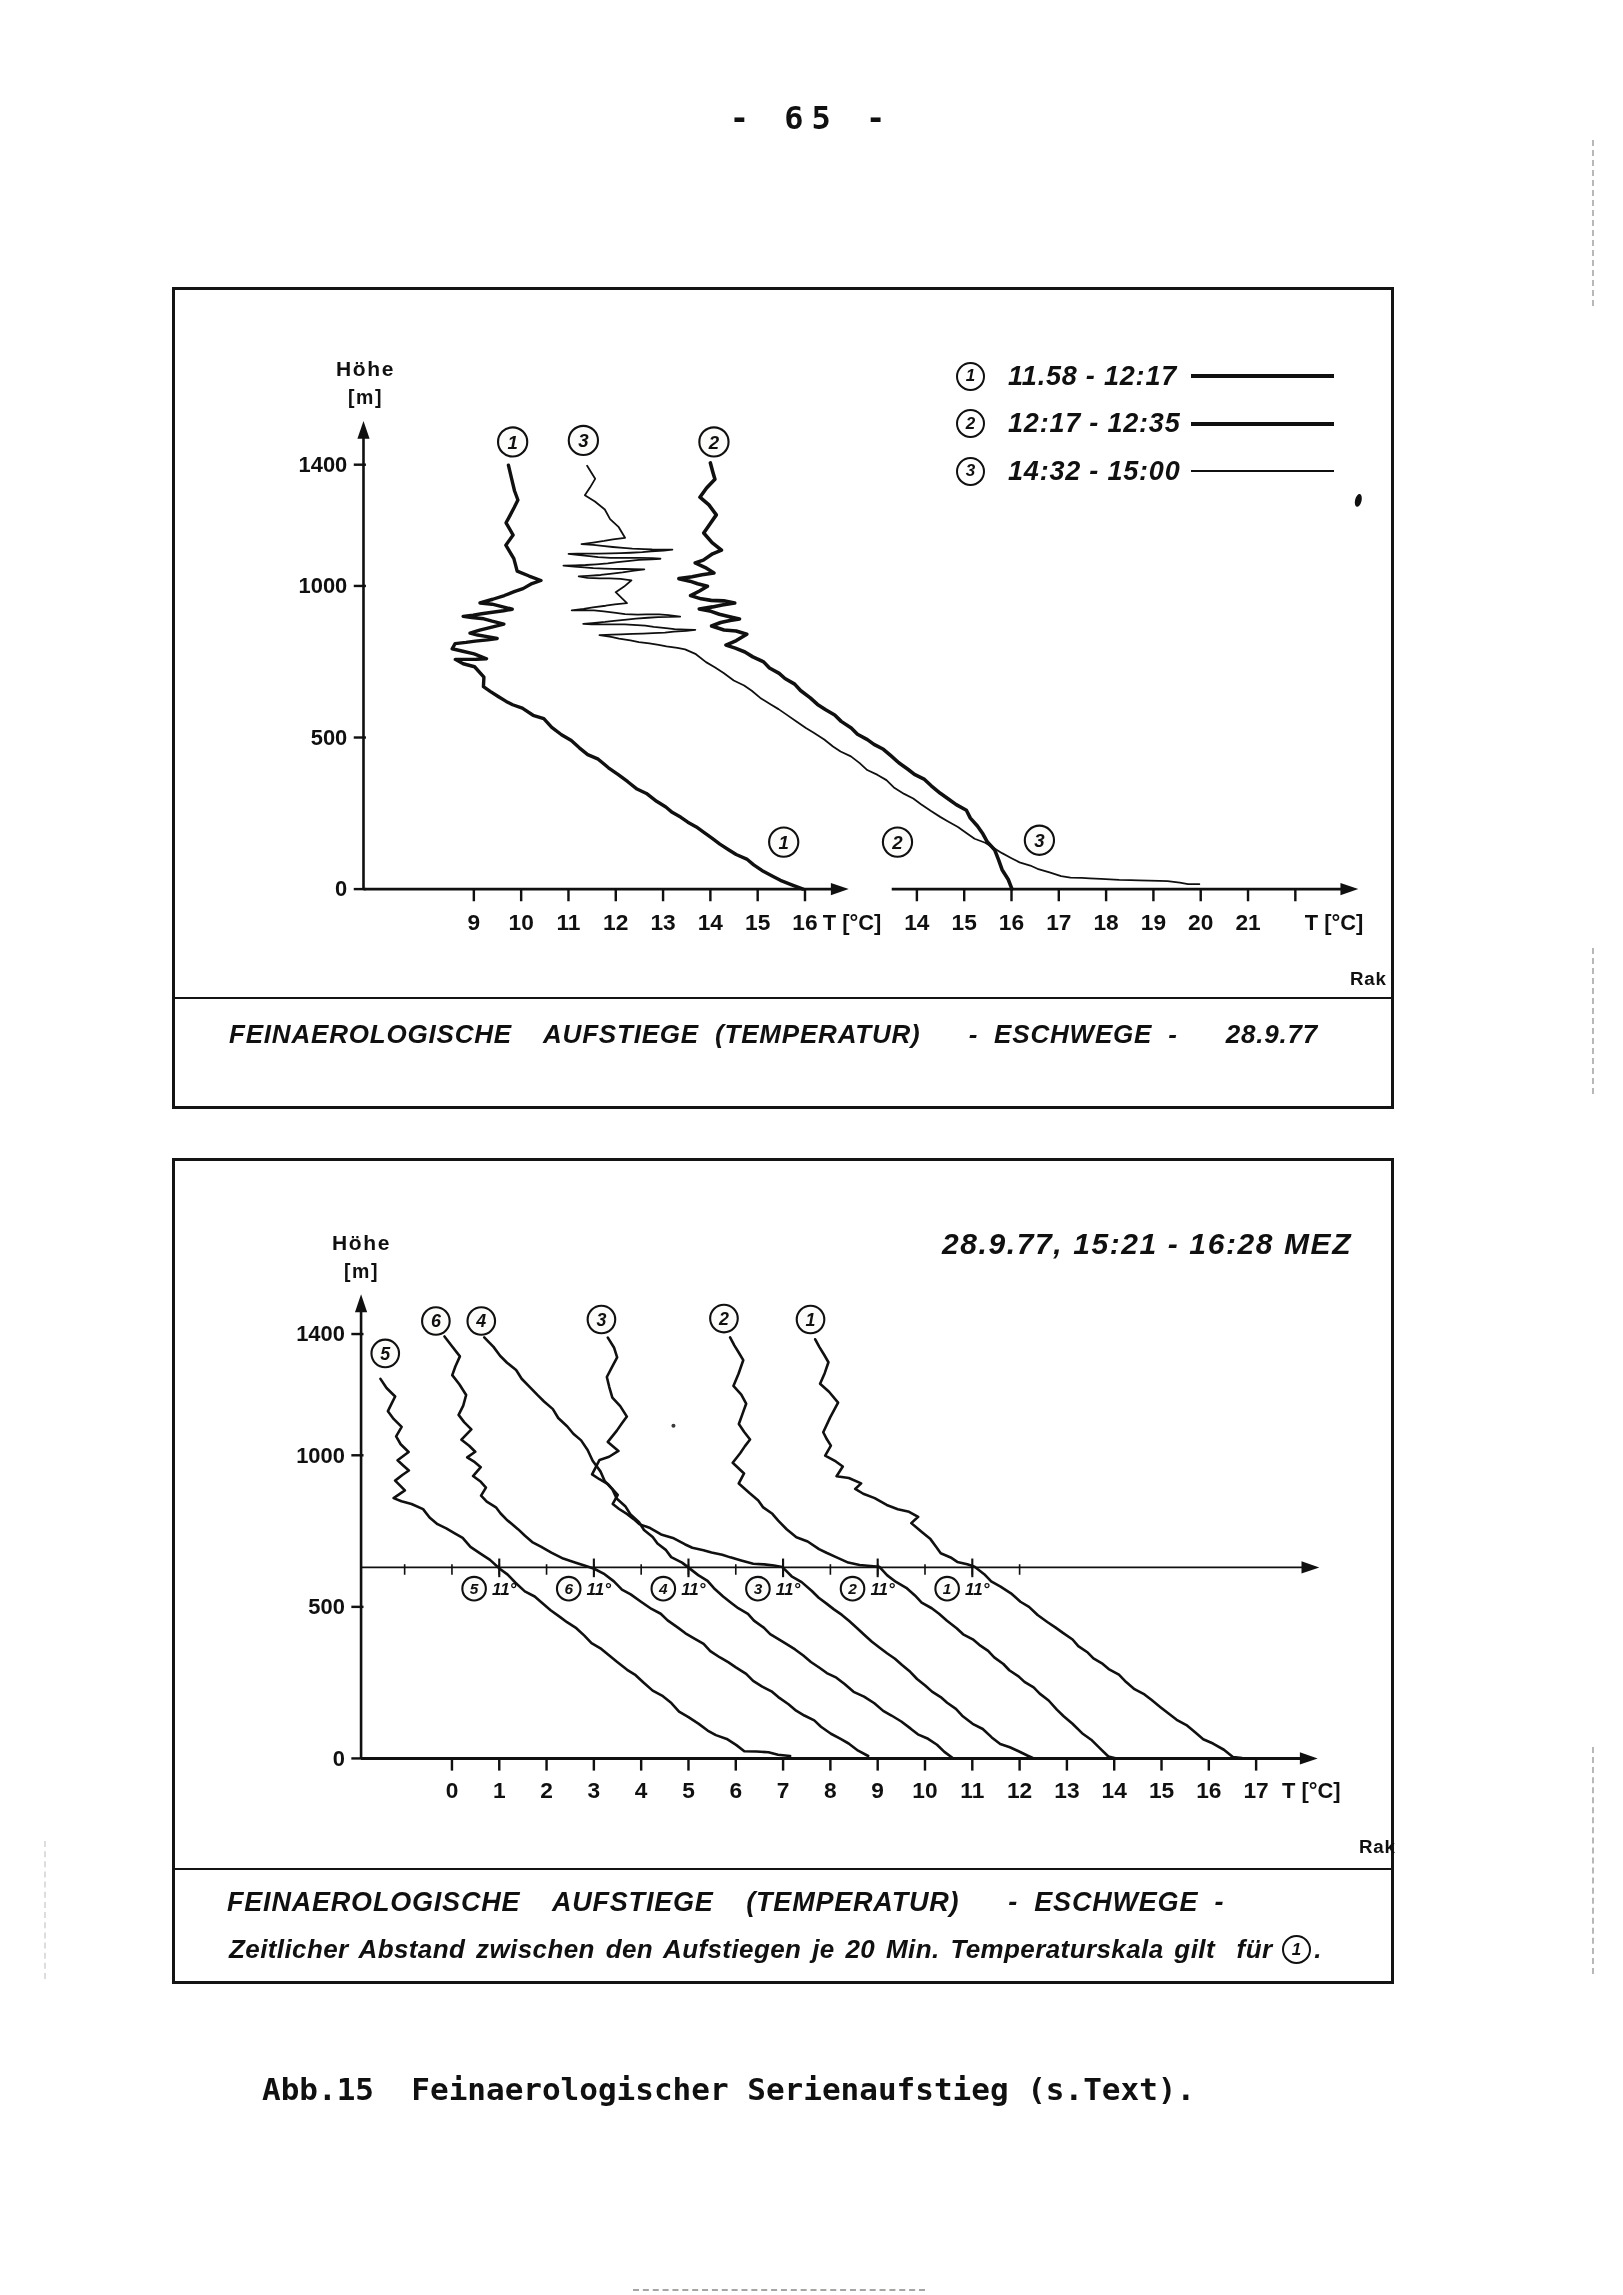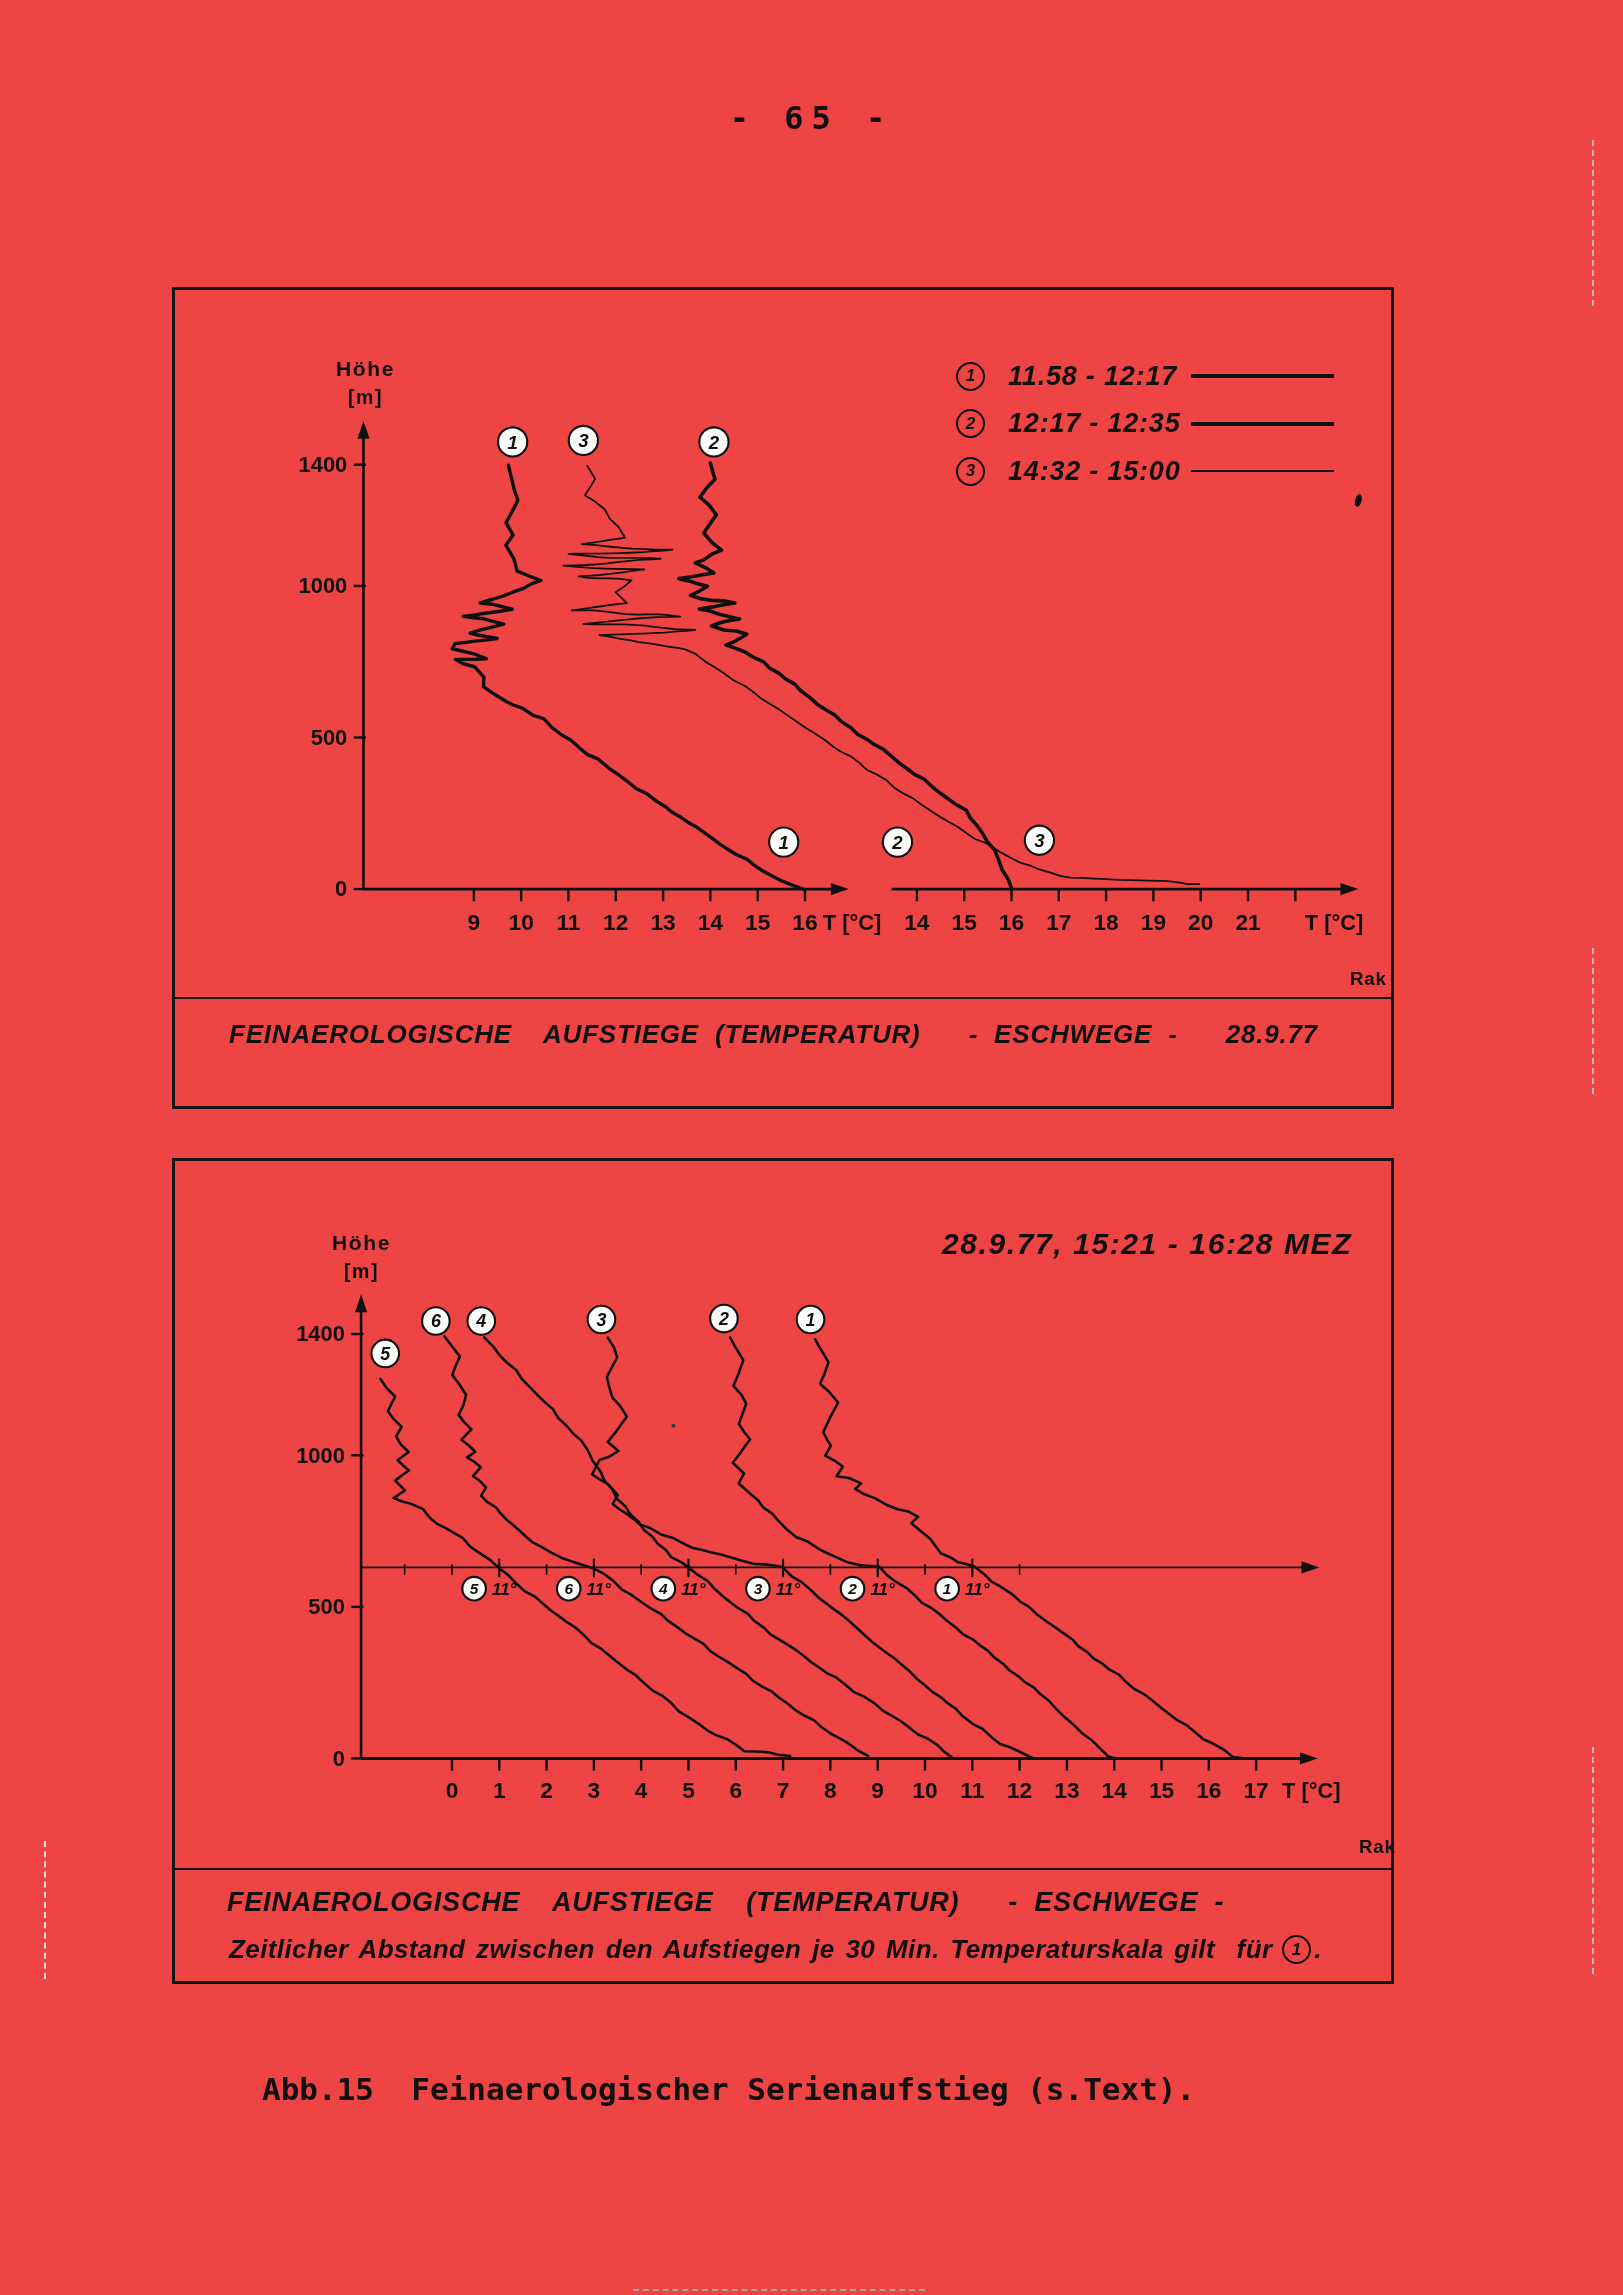"- 65 -" #page { background: #ef4444 -> #ffffff }
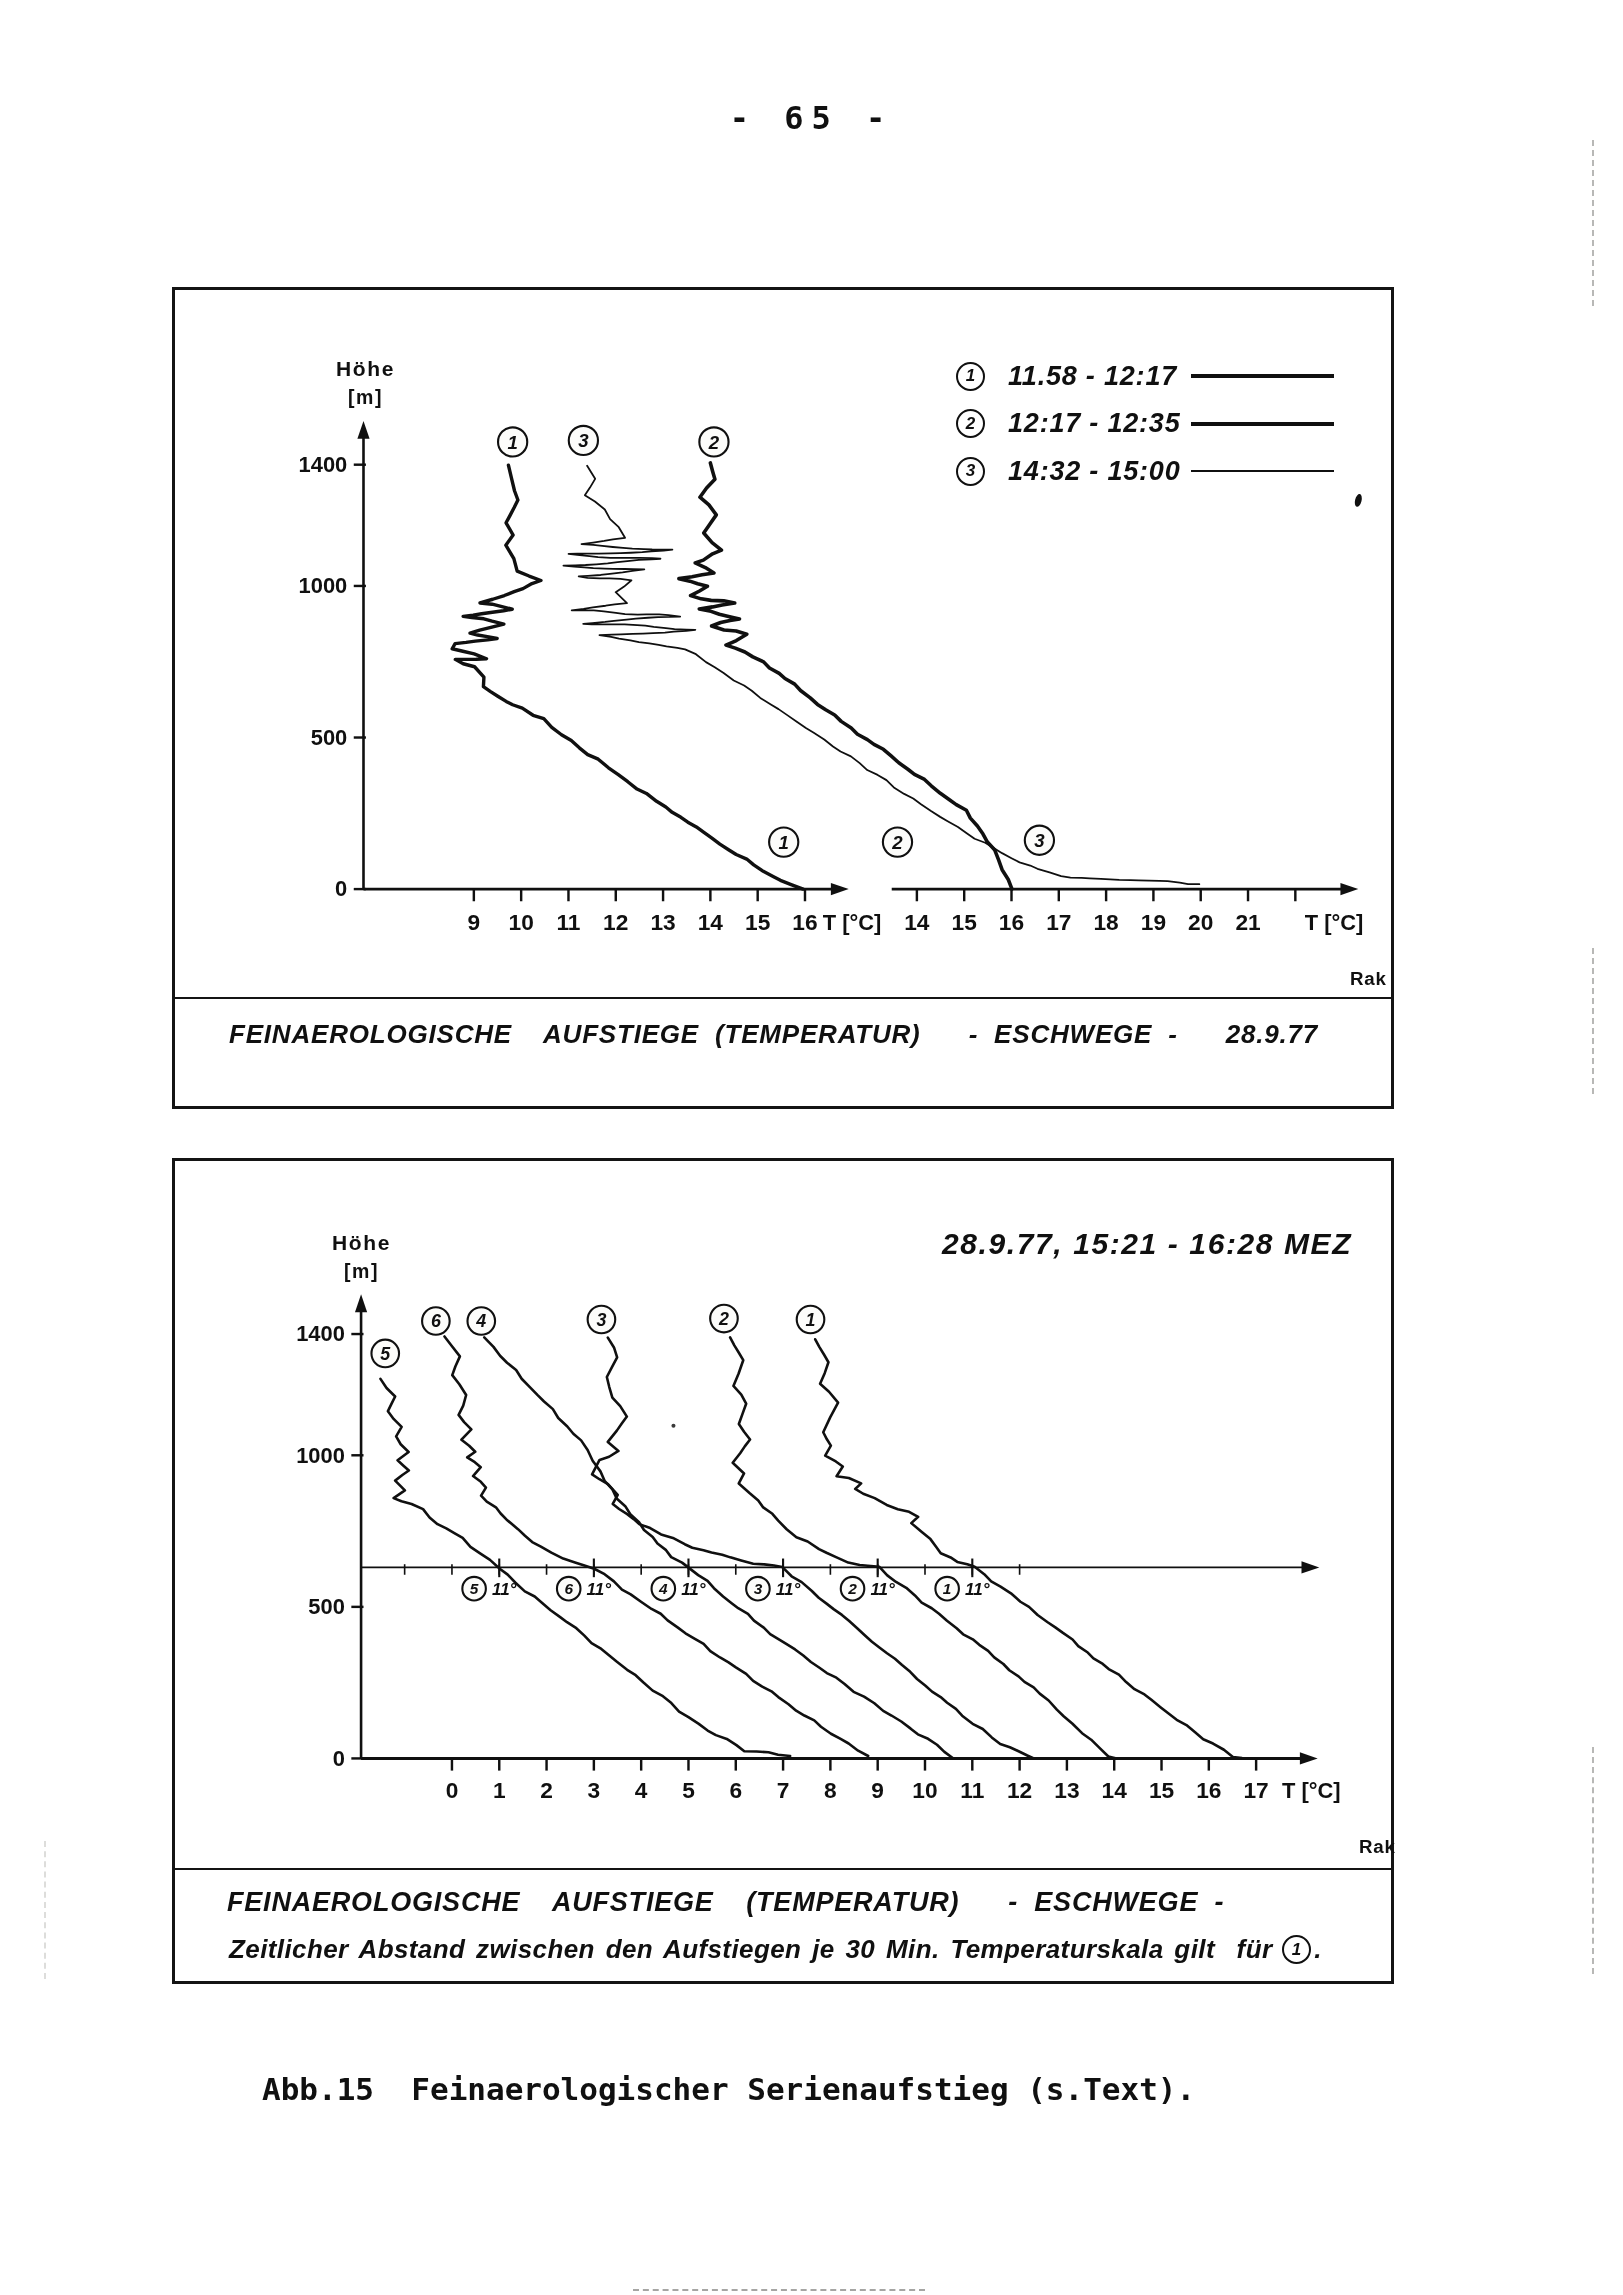"Zeitlicher Abstand zwischen den" span { text: 30 -> 20 }
